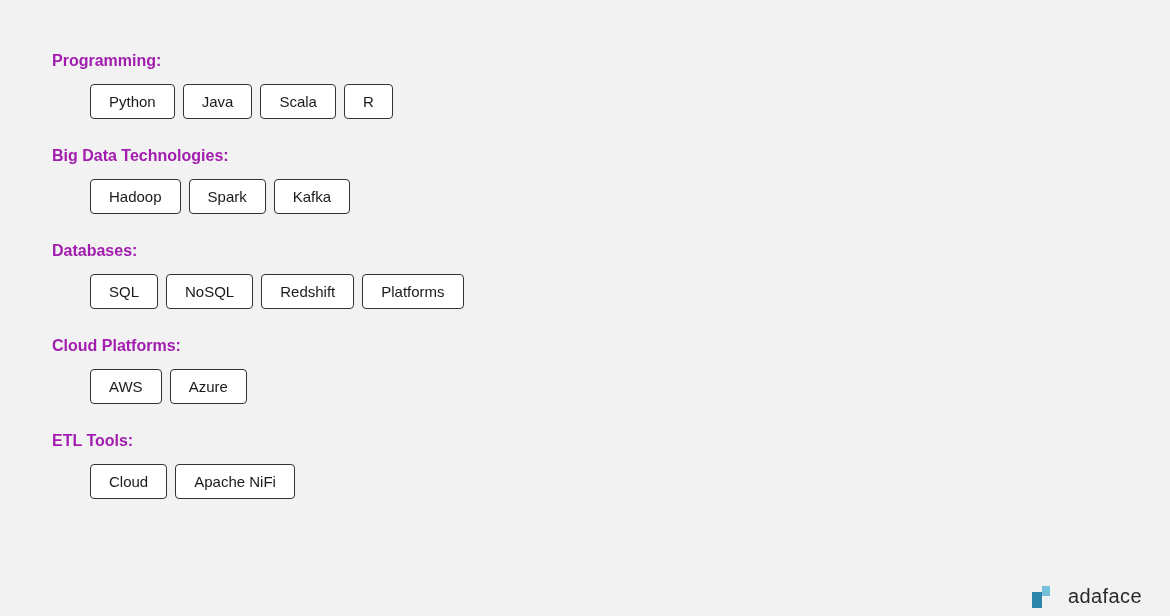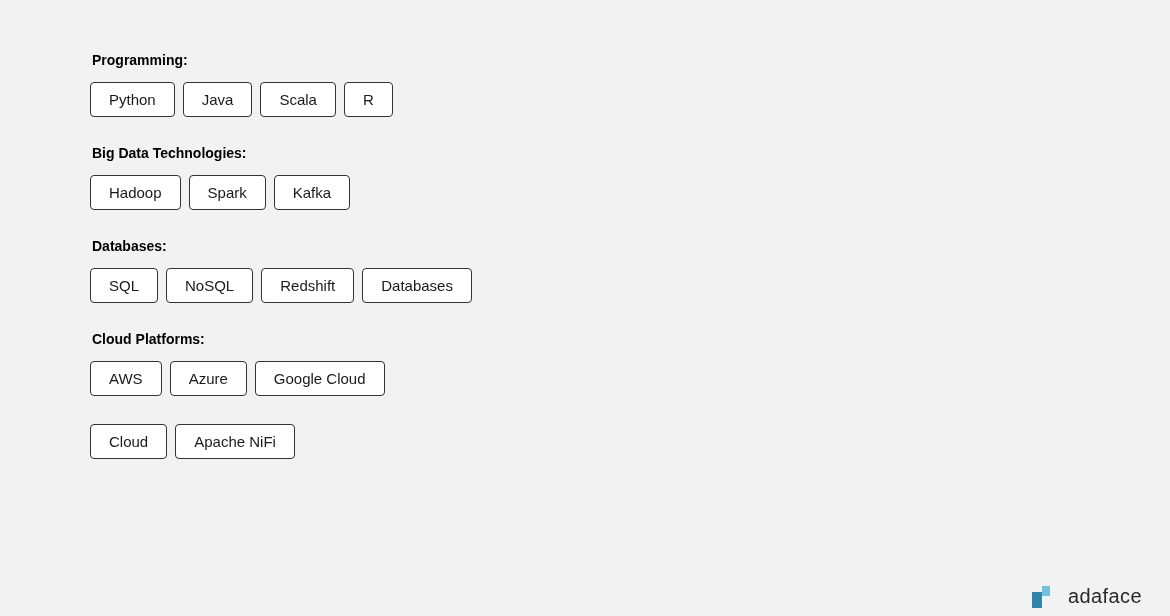"Programming:" .category-label { color: #000000 -> #a21caf; font-size: 14px -> 16px; margin-left: 40px -> none }
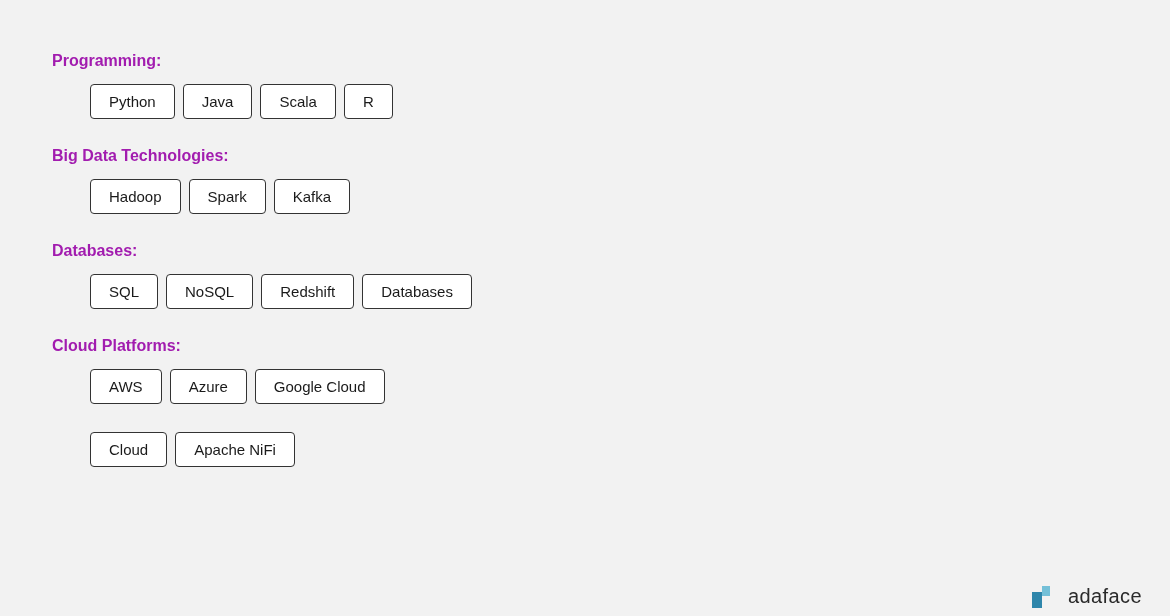"Databases" span.tag { text: Databases -> Platforms }
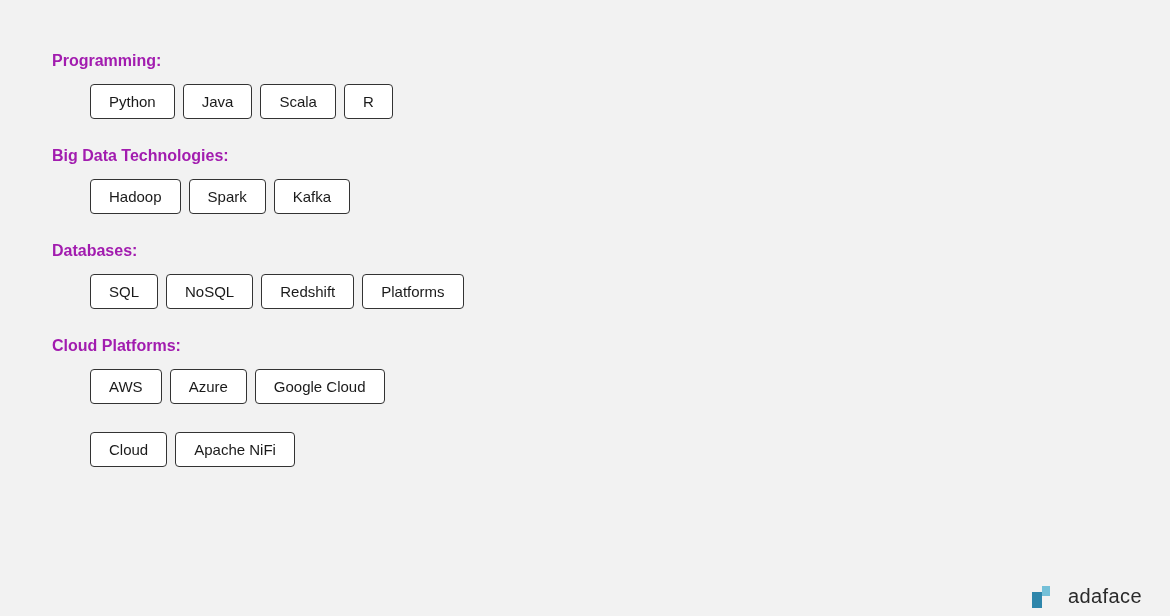"Google Cloud" span.tag { html: <span>Google Cloud</span> -> none }
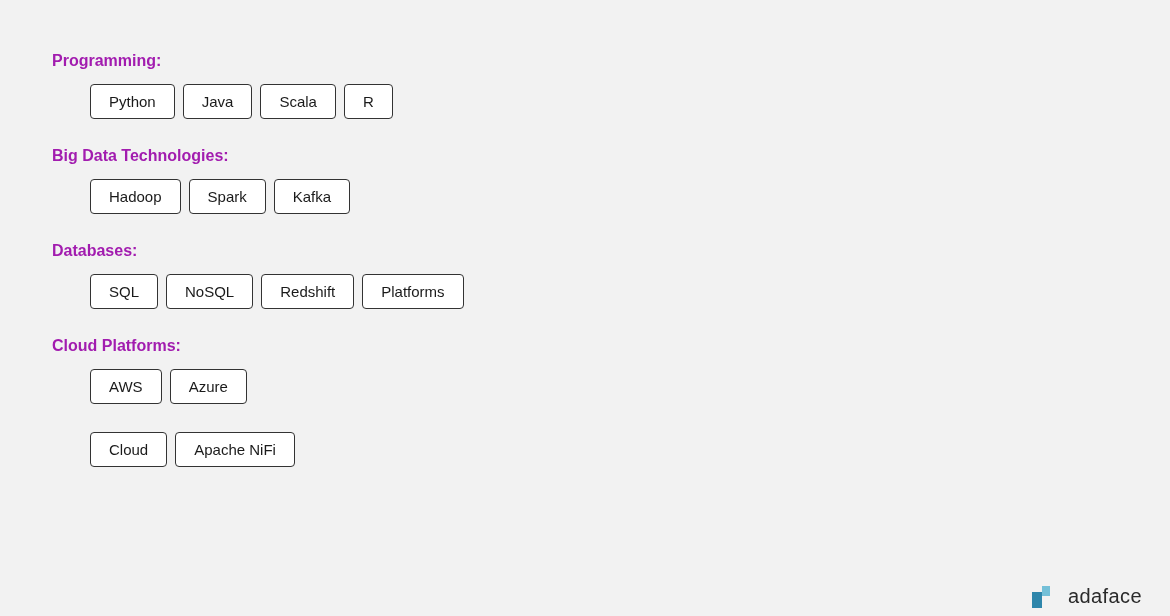"ETL Tools:" span.category-label { html: none -> <span>ETL Tools:</span> }
